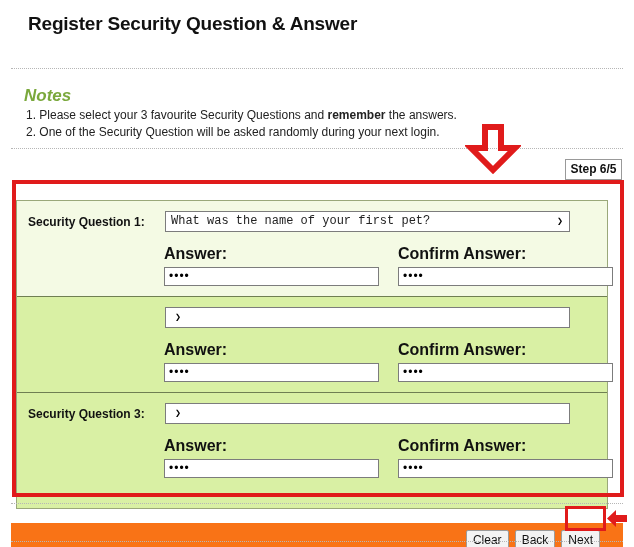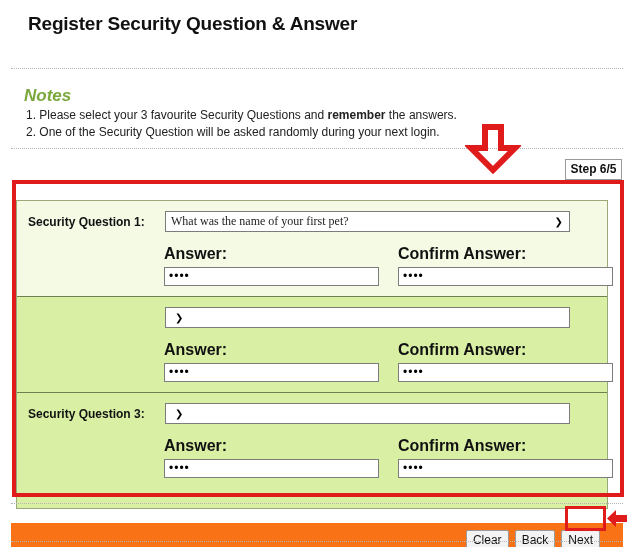"What was the name of" .q-select { font-family: Liberation Serif, serif -> Liberation Mono, monospace }
